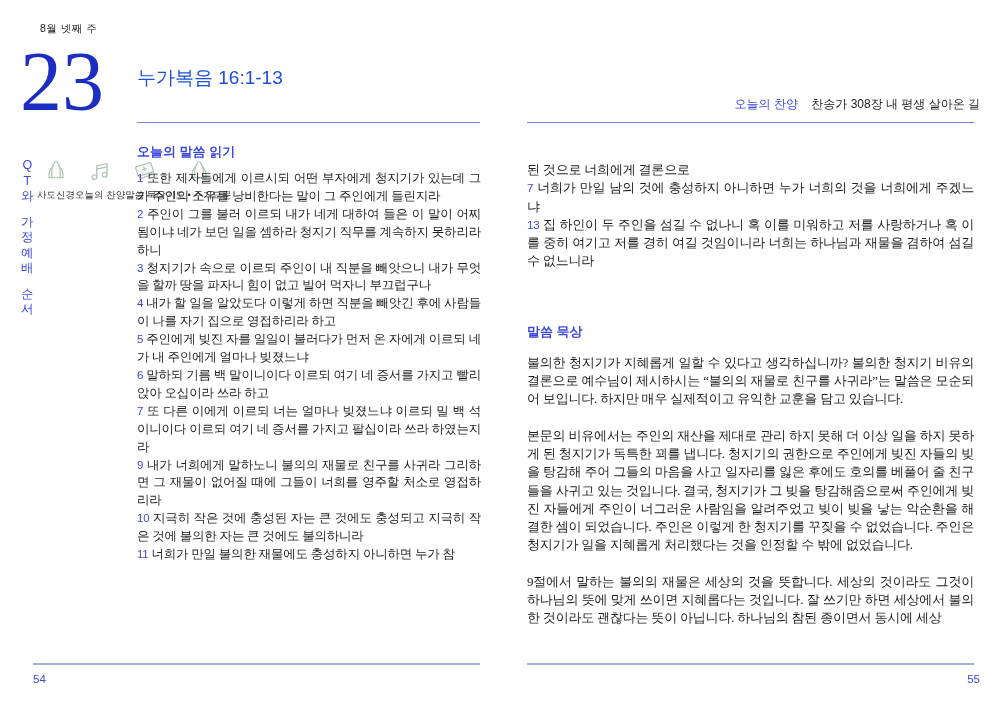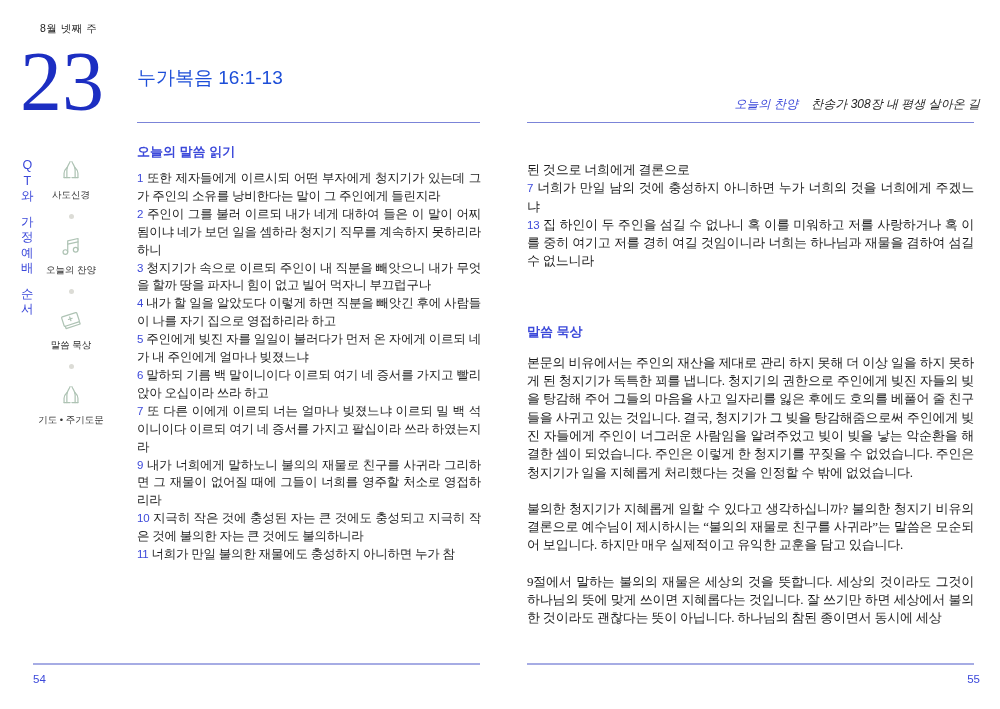"오늘의 찬양 찬송가 308장 내" .praise-line { font-style: italic -> none }
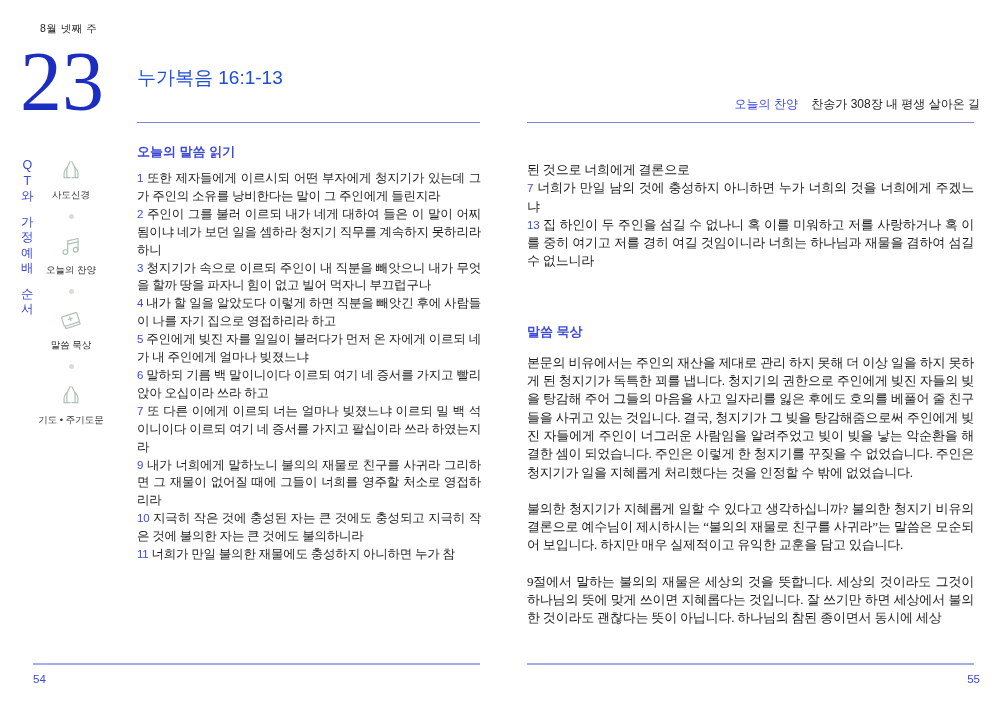"사도신경" .sidebar-items { flex-direction: column -> row }
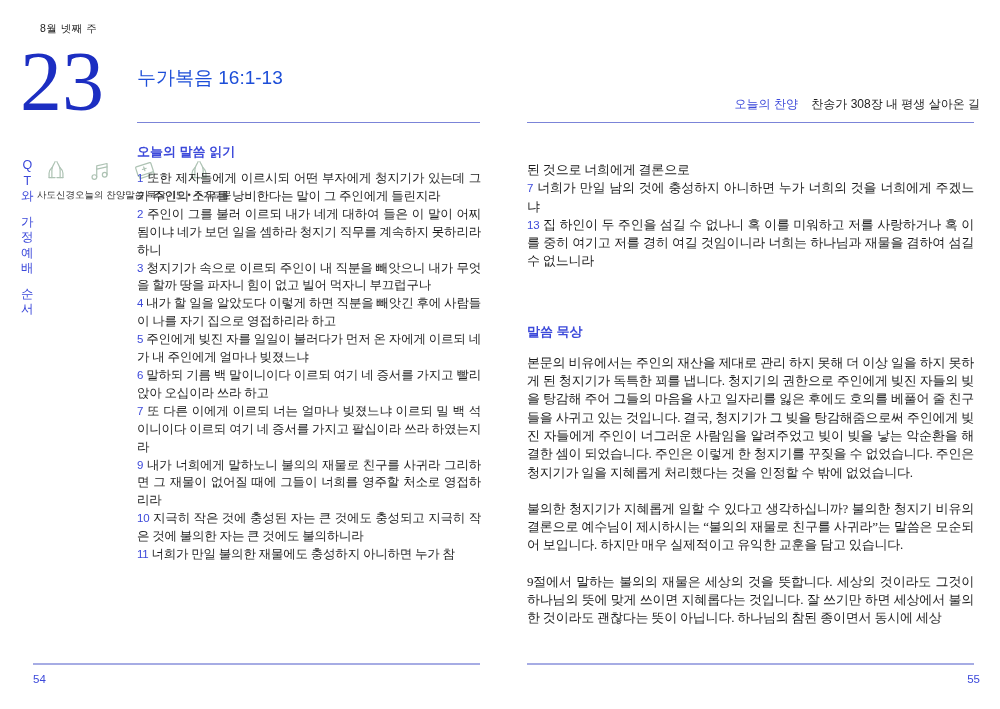"본문의 비유에서는 주인의 재산을 제대로" p.med-p { order: before "불의한 청지기가 지혜롭게 일할 수" -> after "불의한 청지기가 지혜롭게 일할 수" }
